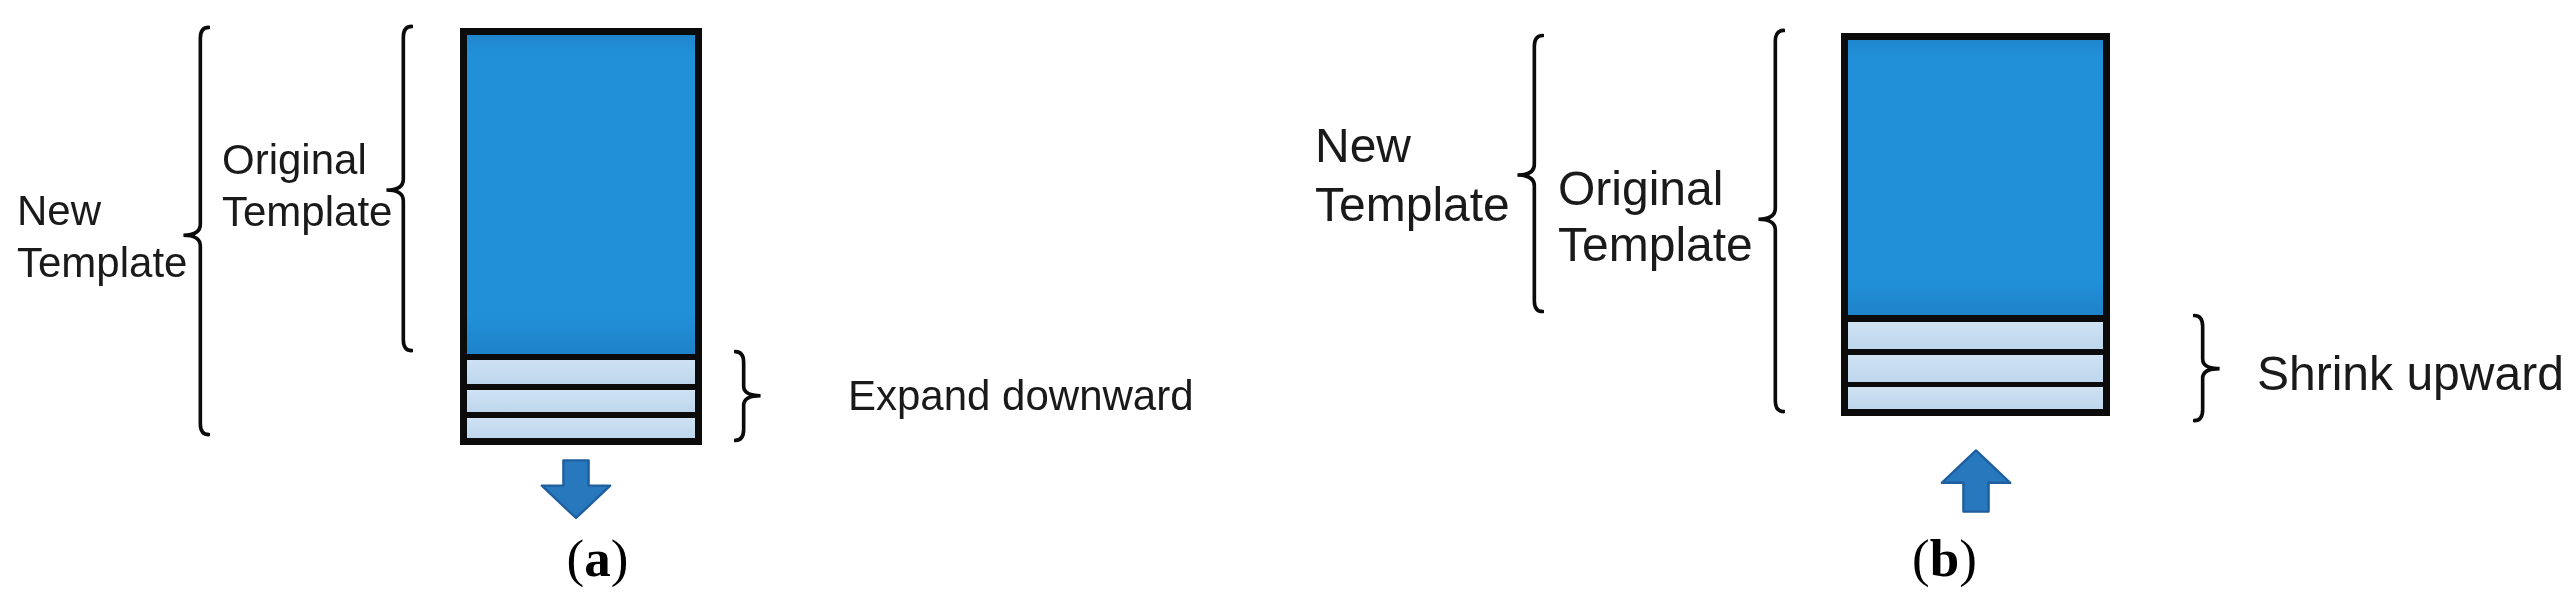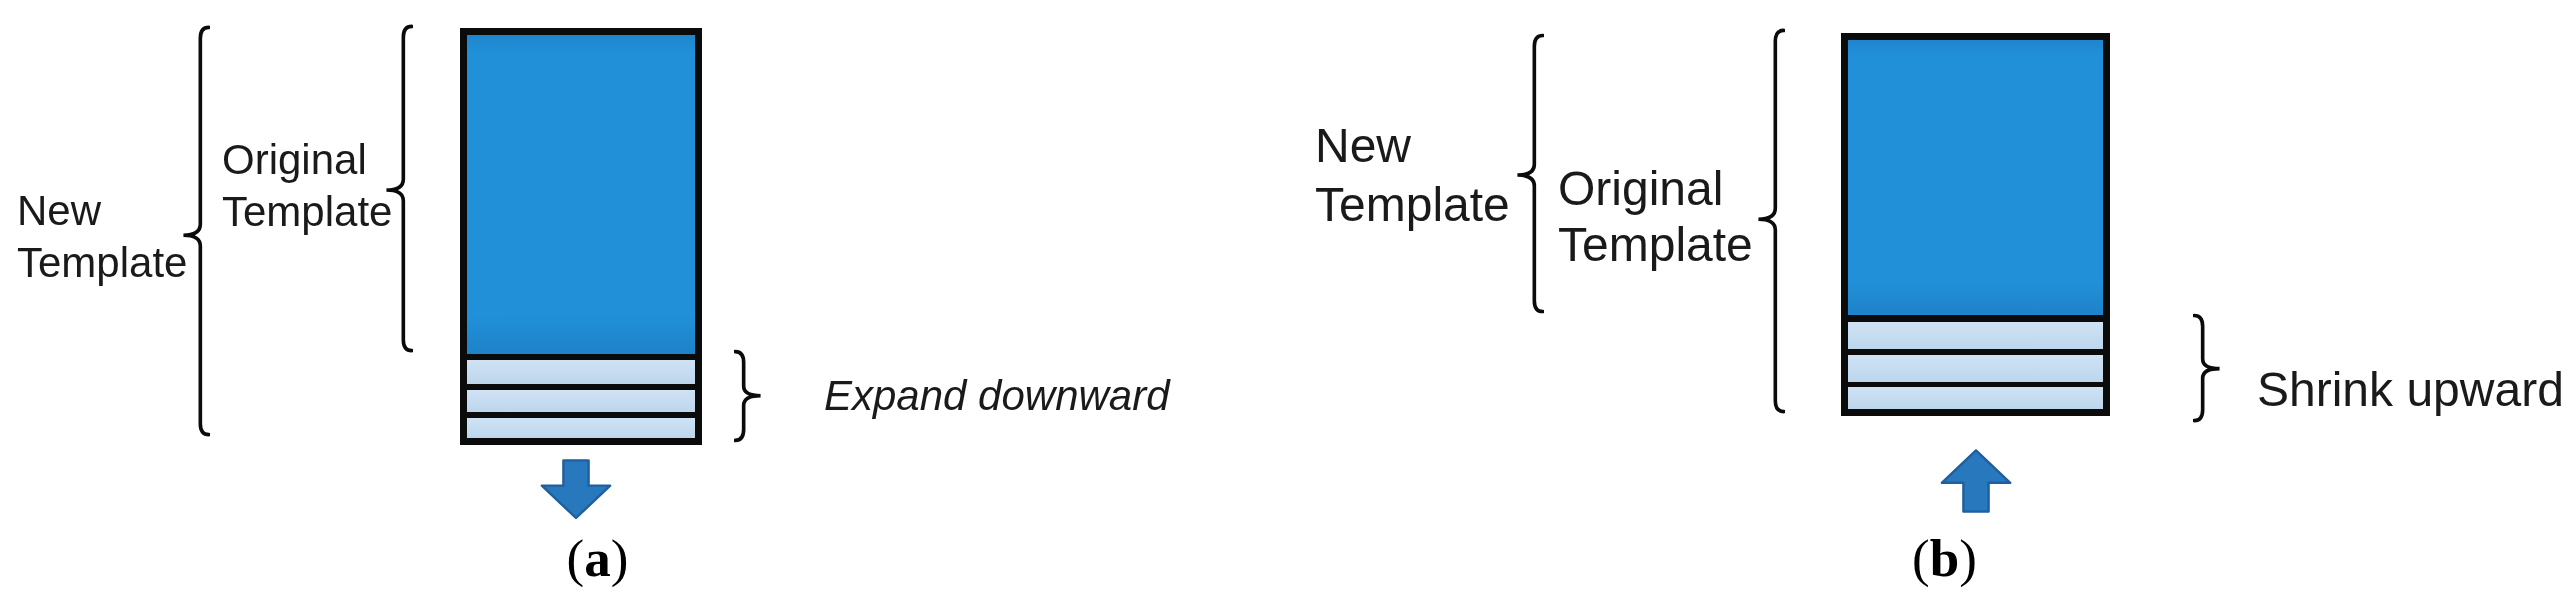"Expand downward" div.abs { font-style: italic -> none; left: 824px -> 848px }
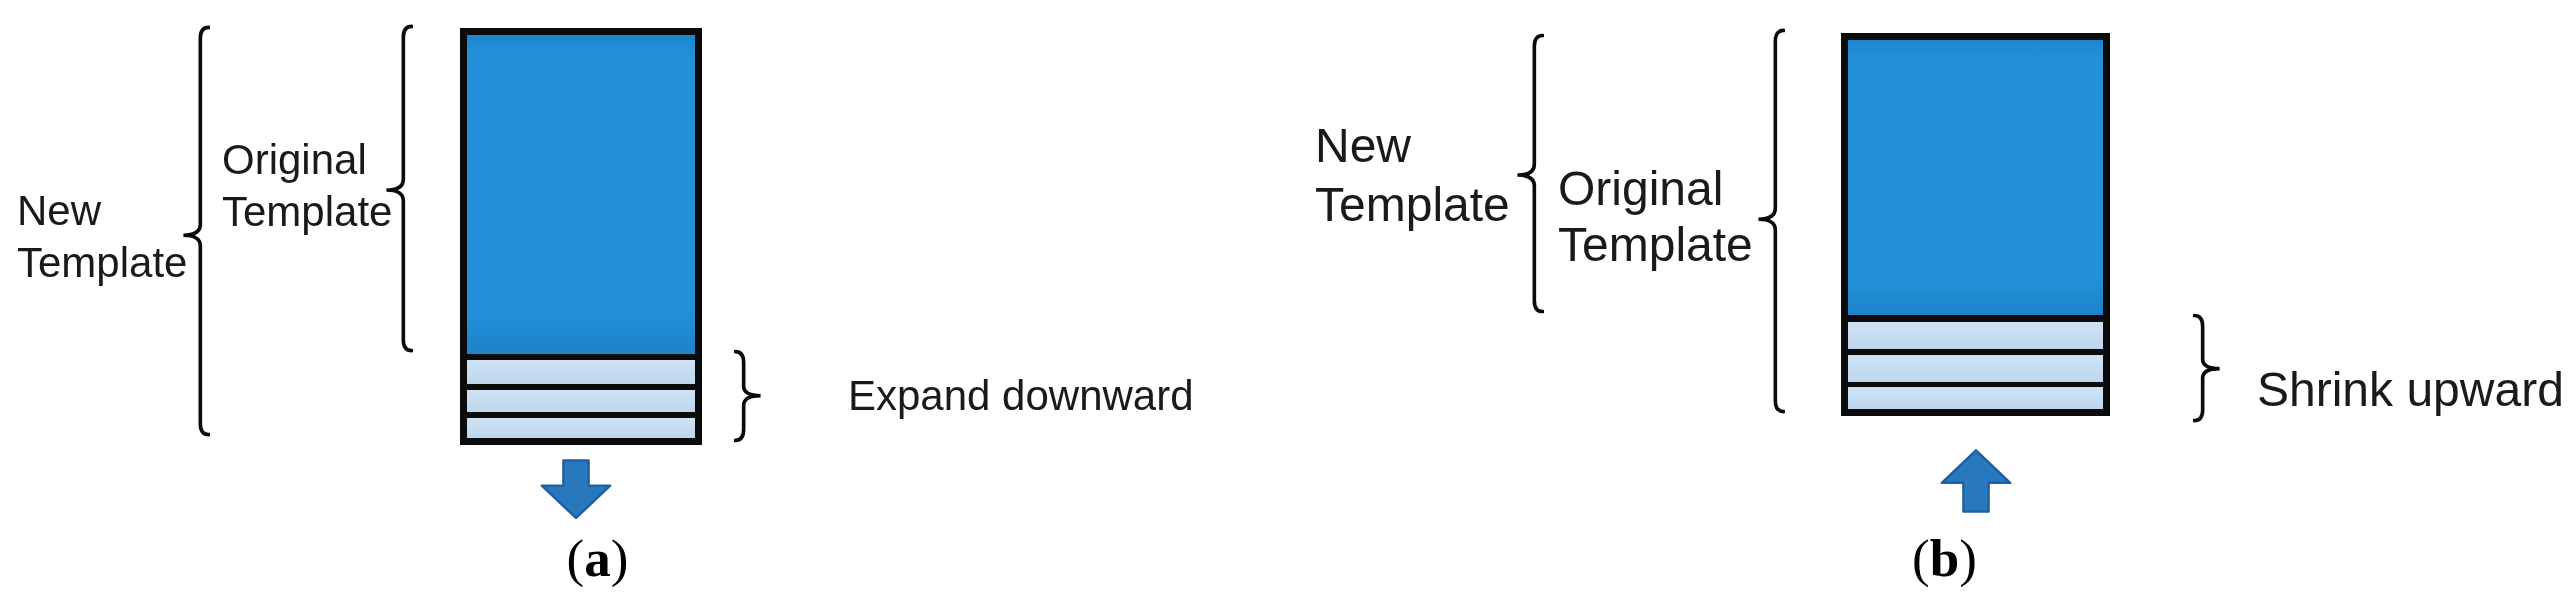"Shrink upward" div.abs { margin-top: 16px -> none }
